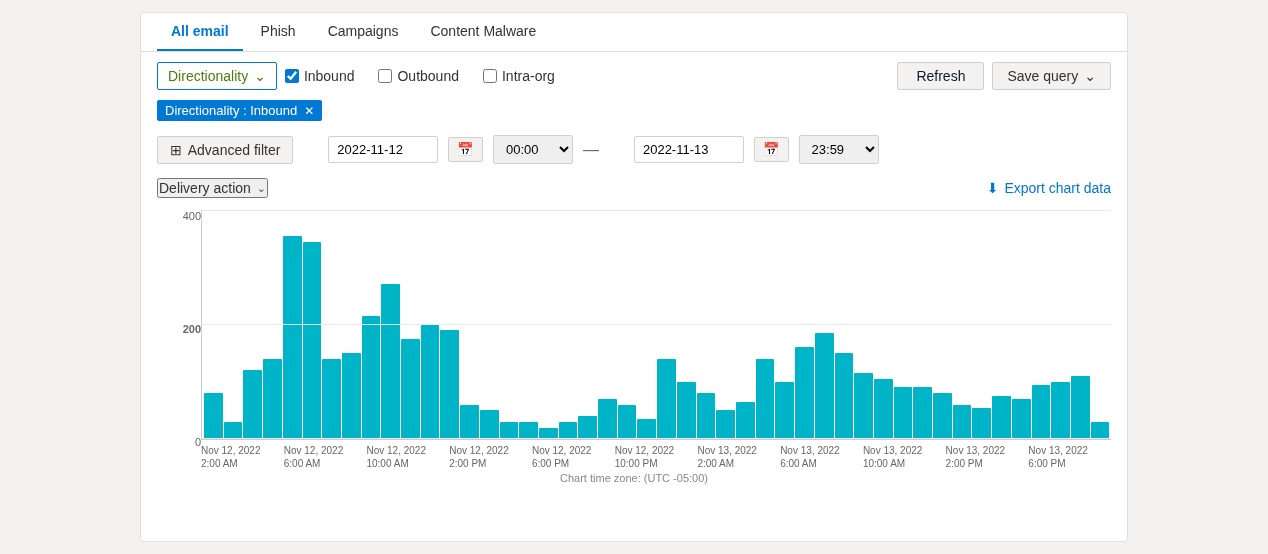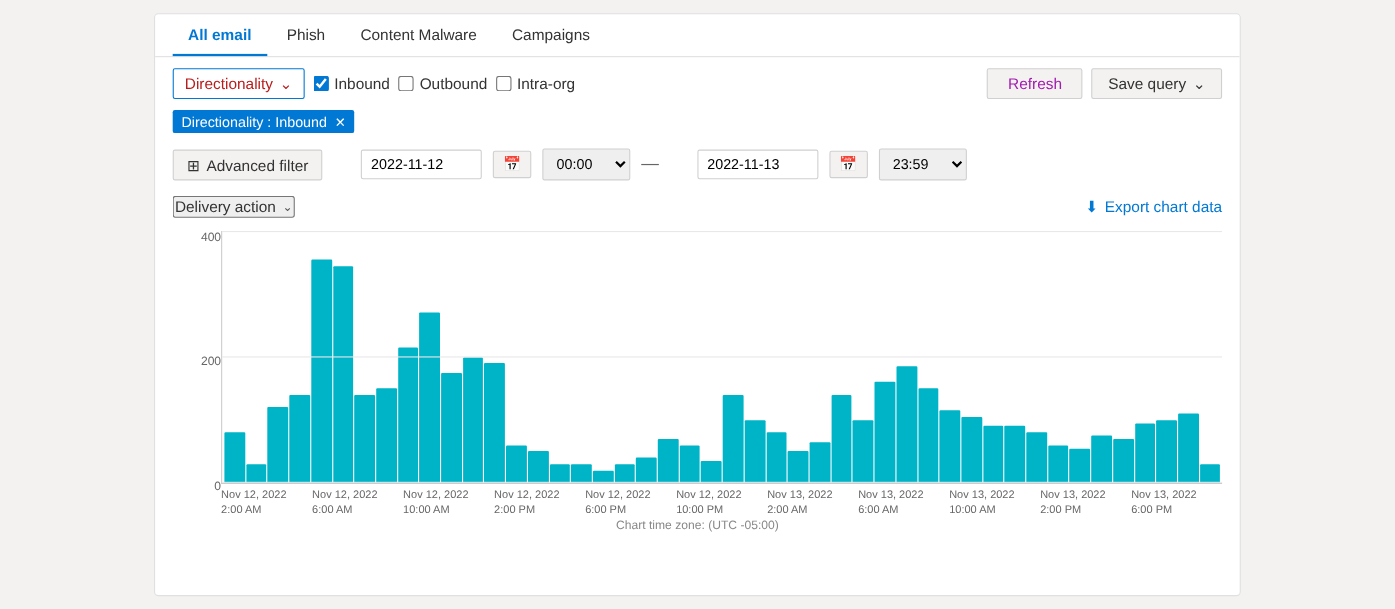"Content Malware" div.tab { order: before "Campaigns" -> after "Campaigns" }
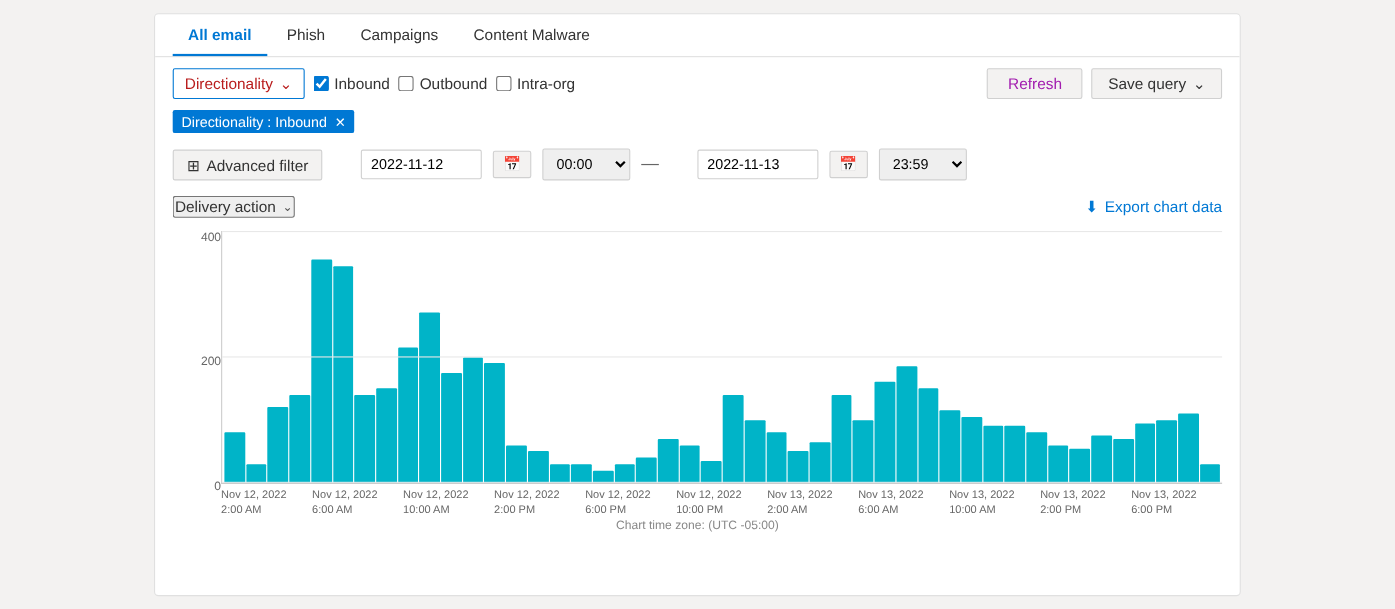"Directionality" .directionality-btn { color: #b91c1c -> #4d7c0f }
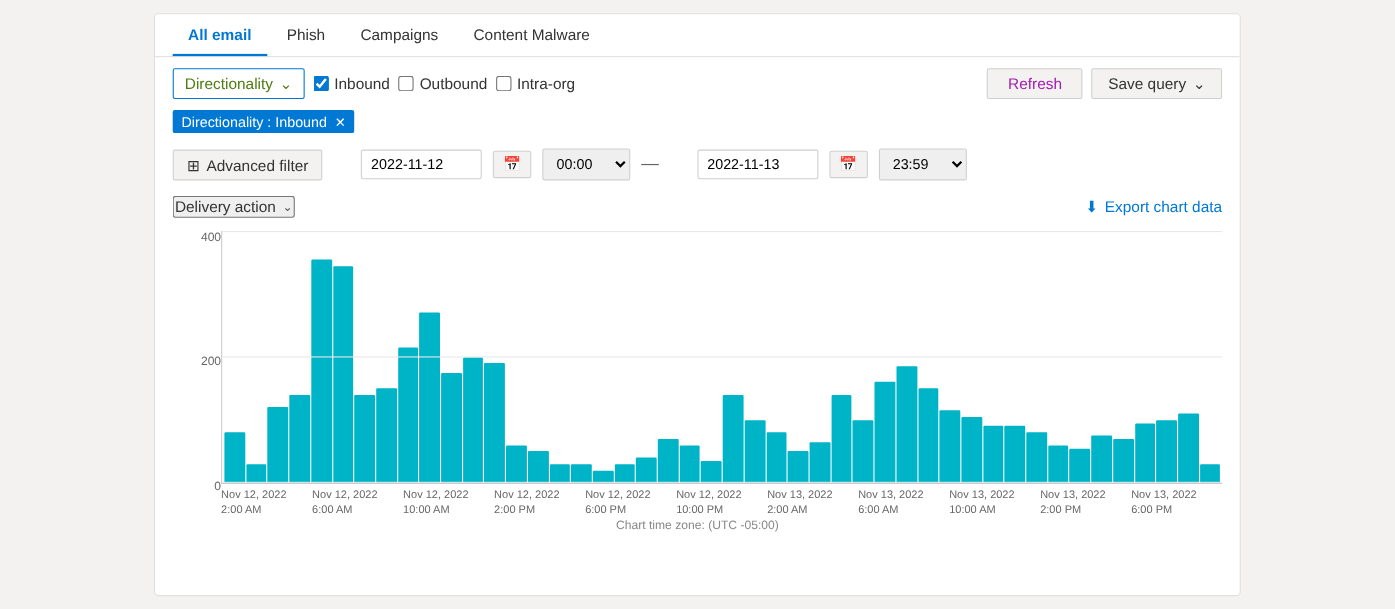"Inbound" .checkbox-group { gap: 8px -> 24px }
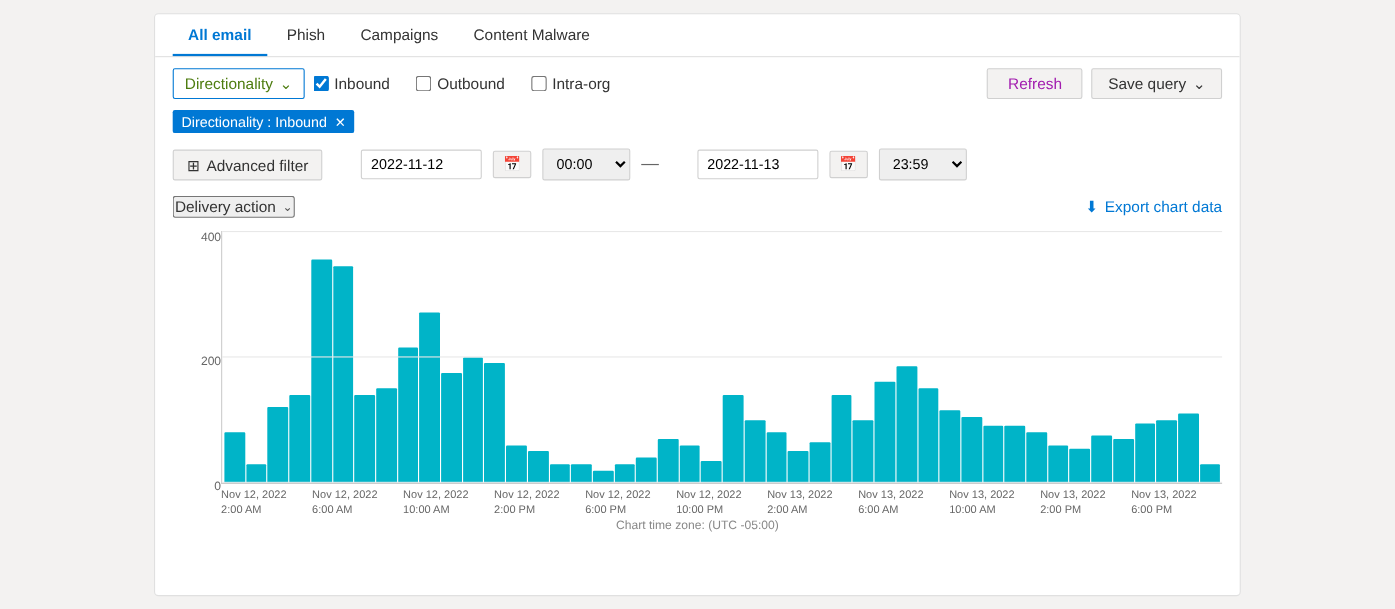"Refresh" .refresh-btn { color: #a21caf -> #0f172a }
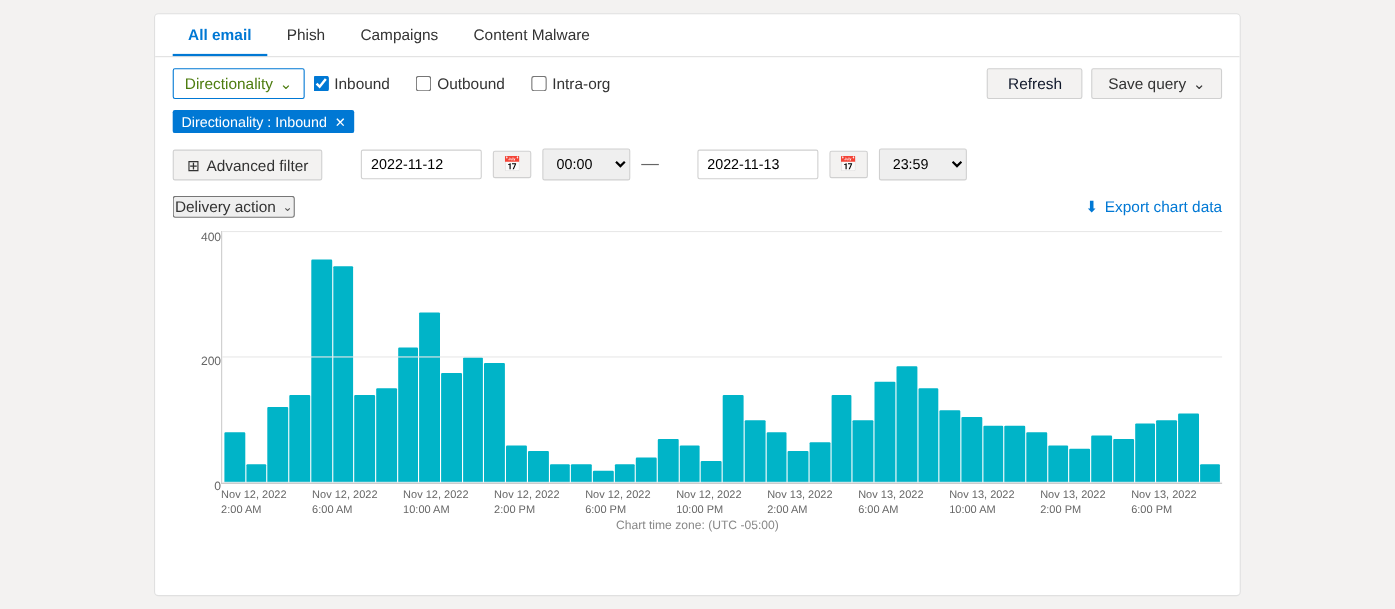"200" span { font-weight: none -> bold }
